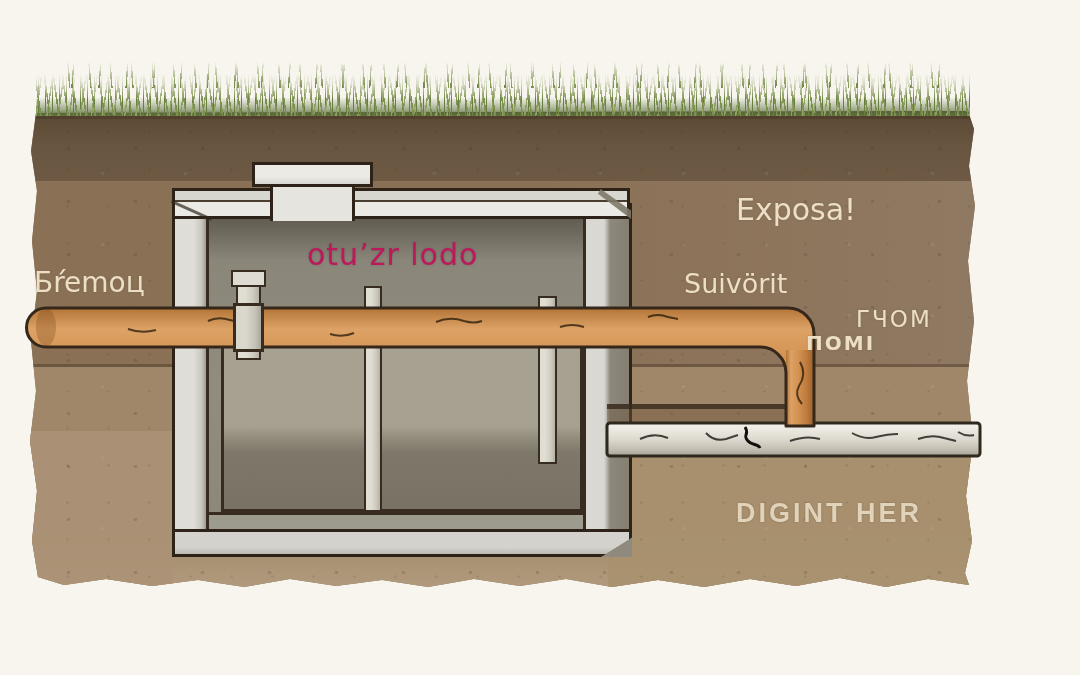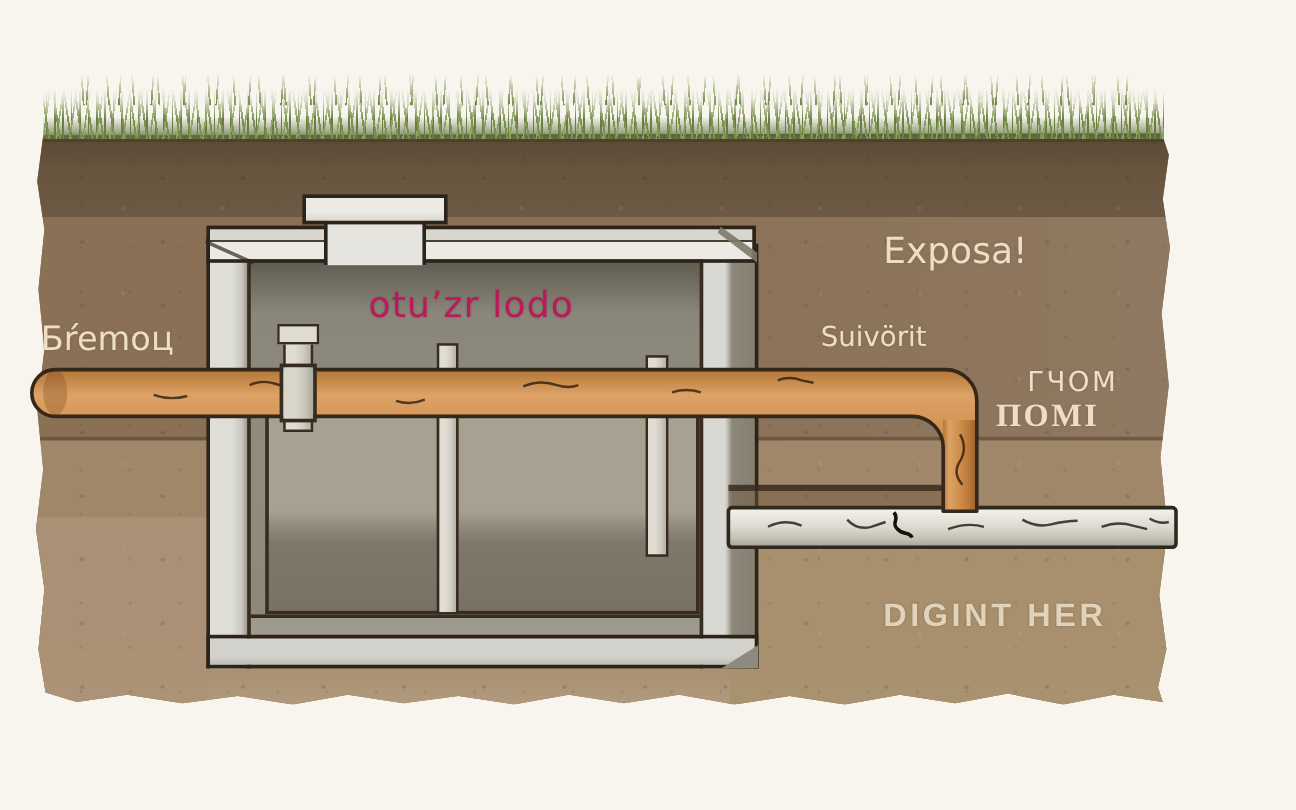"Suivörit" .lbl-suivorit { font-size: 23px -> 27px }
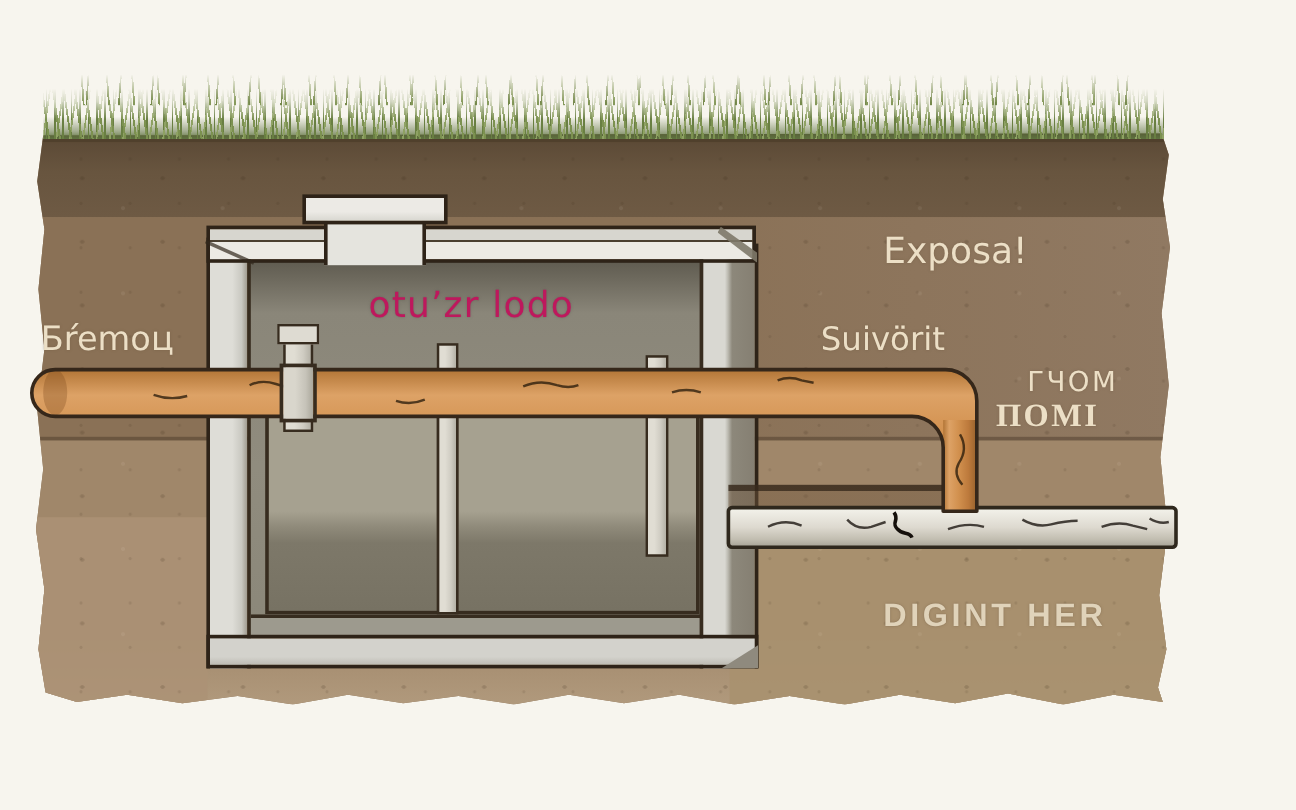"ПОМІ" .lbl-nom2 { font-family: Liberation Serif, serif -> none; font-size: 27px -> 20px; left: 830px -> 806px }
